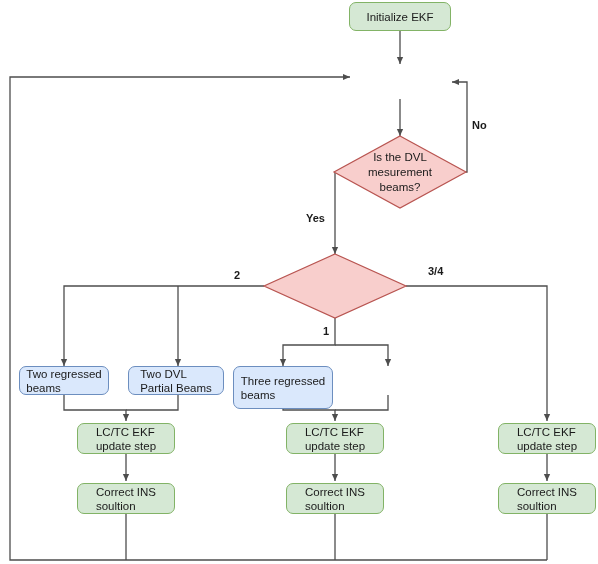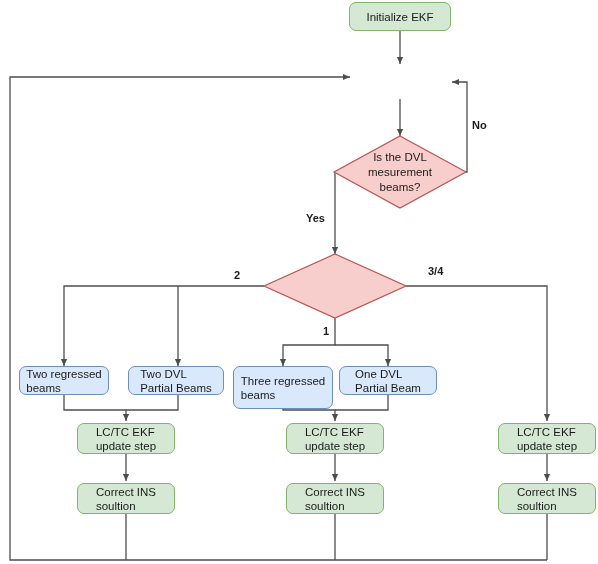"One DVL" div.node { html: <div>One DVL Partial Beam</div> -> none }
